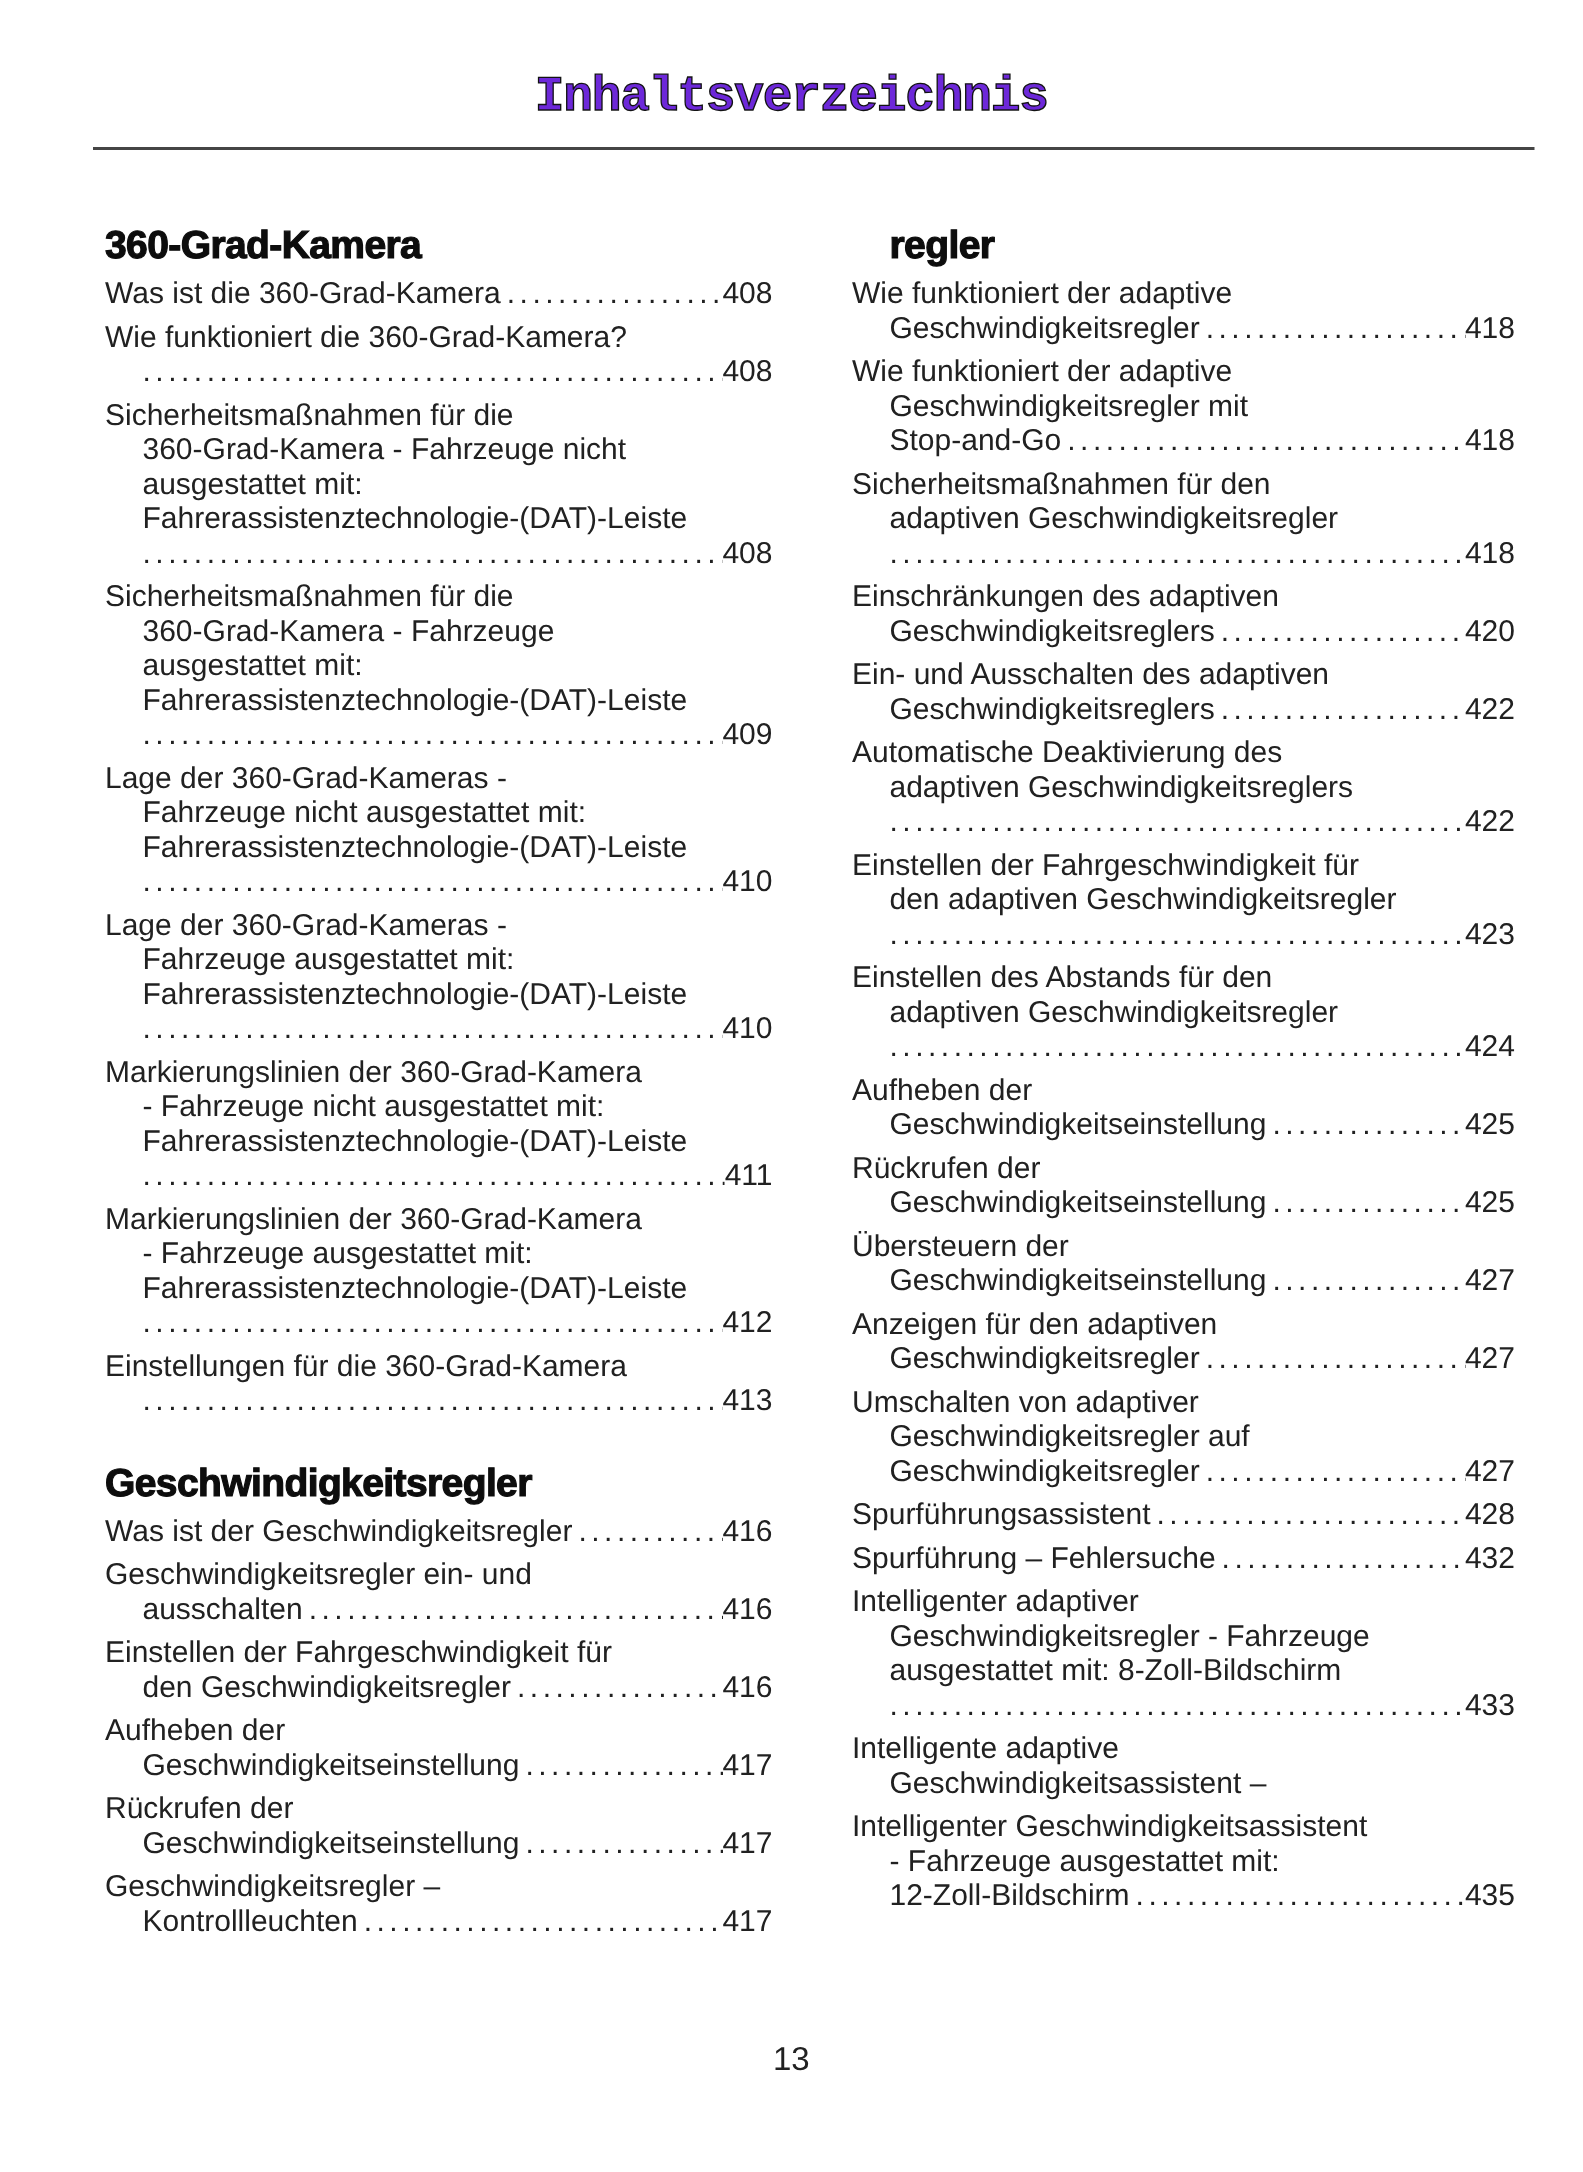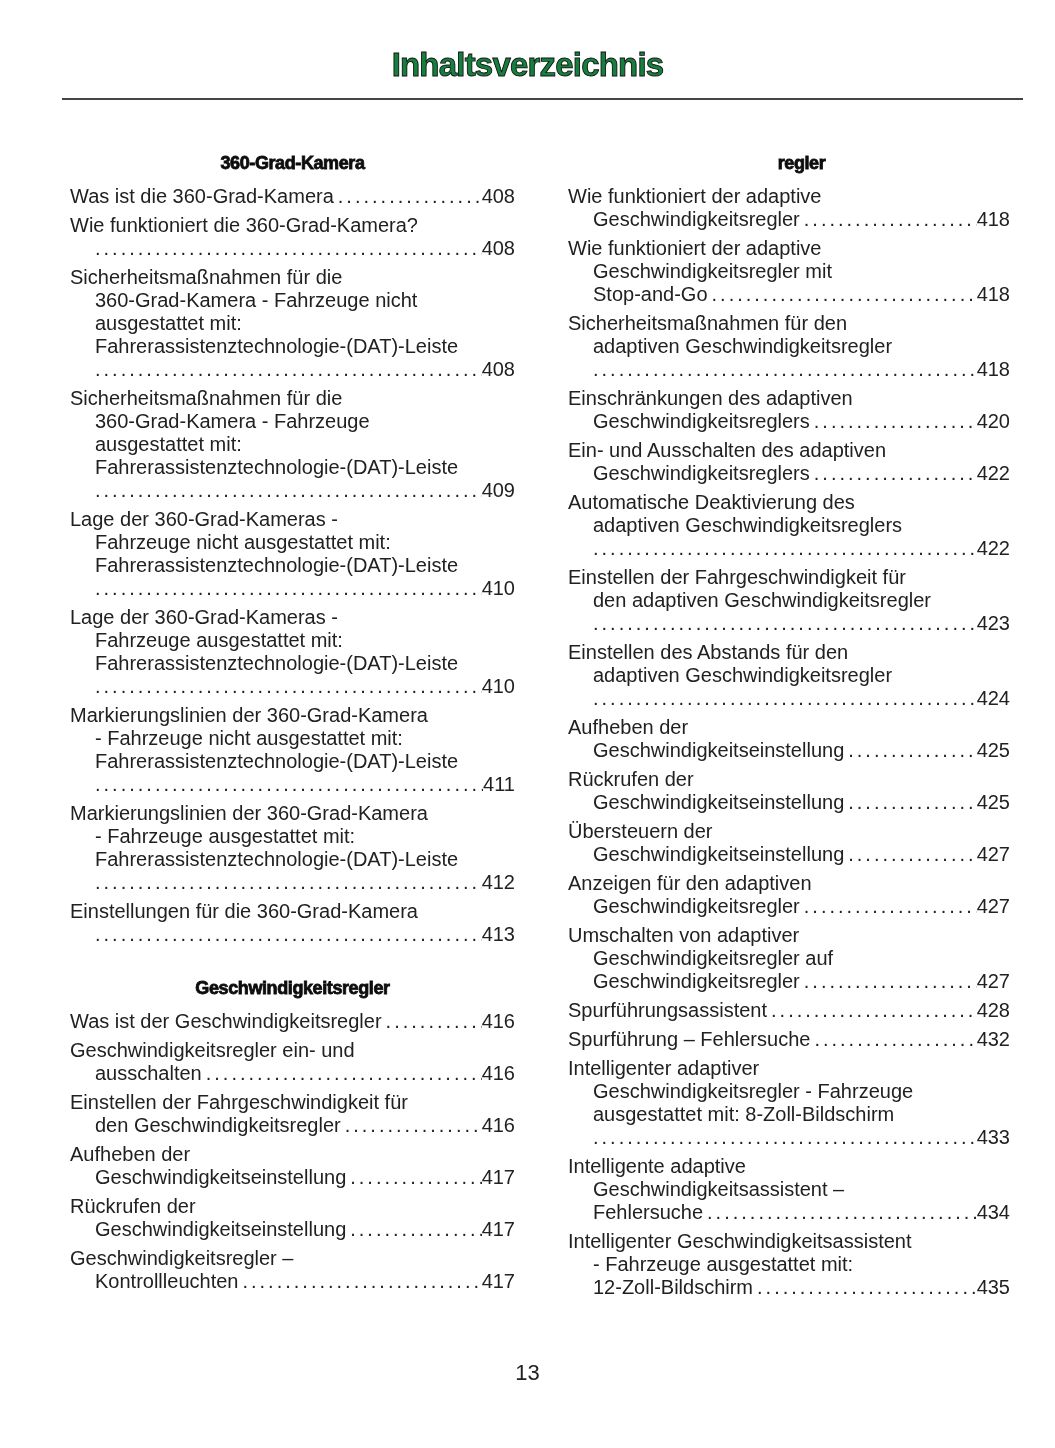"Inhaltsverzeichnis" .title { color: #15803d -> #6d28d9; font-family: none -> Liberation Mono, monospace }
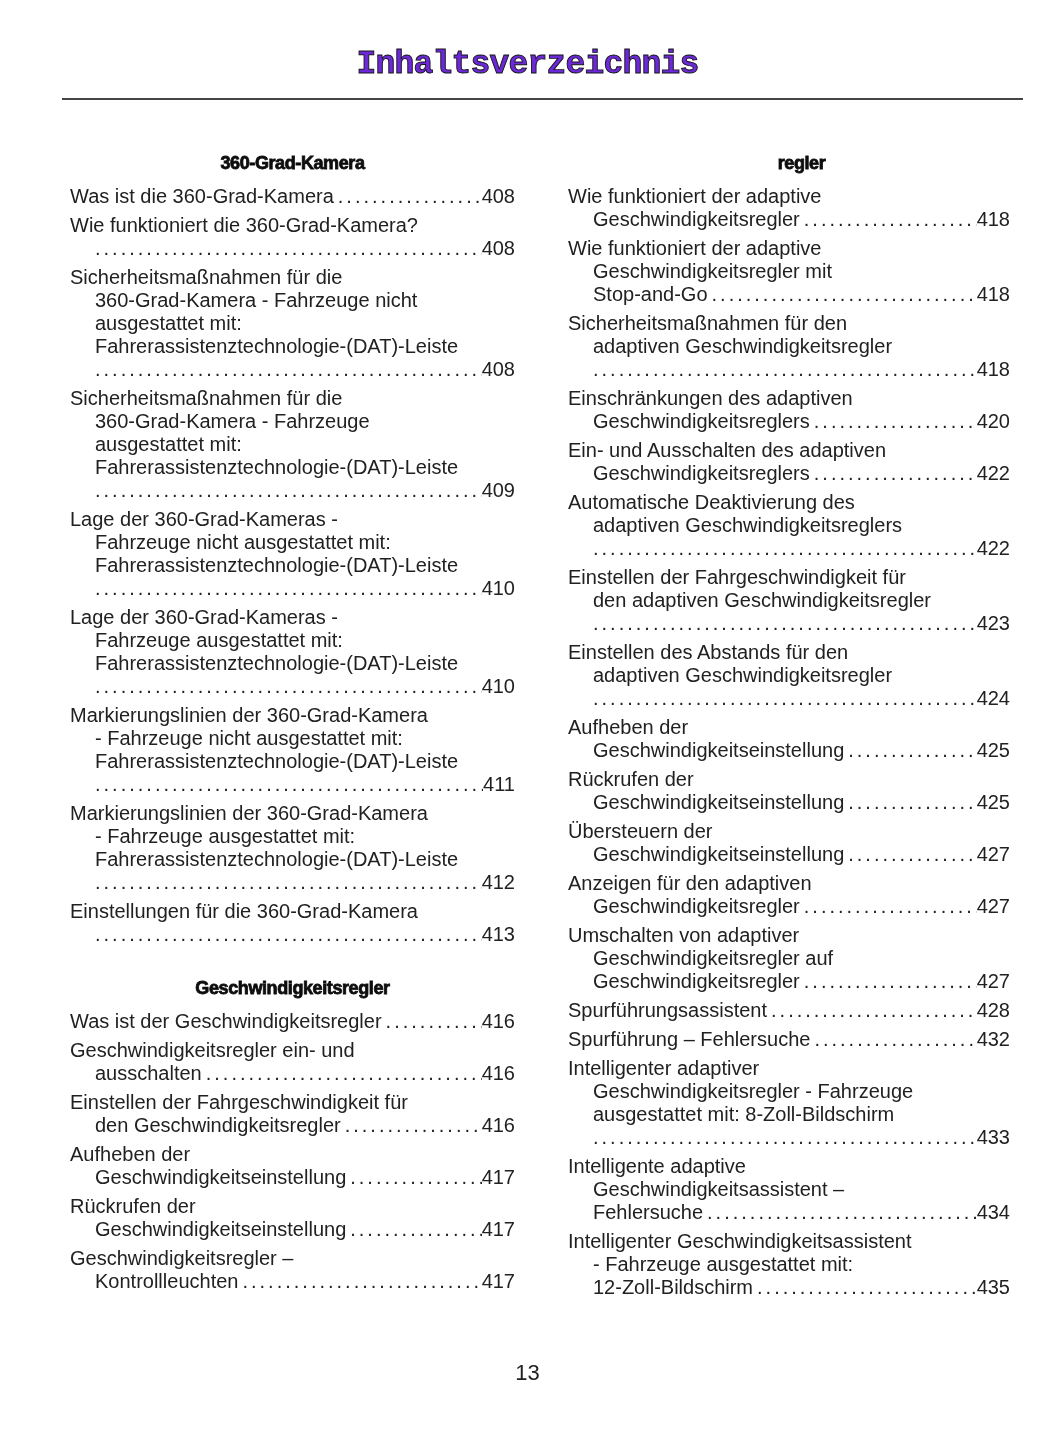"360-Grad-Kamera" .section-heading { font-size: 18px -> 26px; text-align: center -> none }
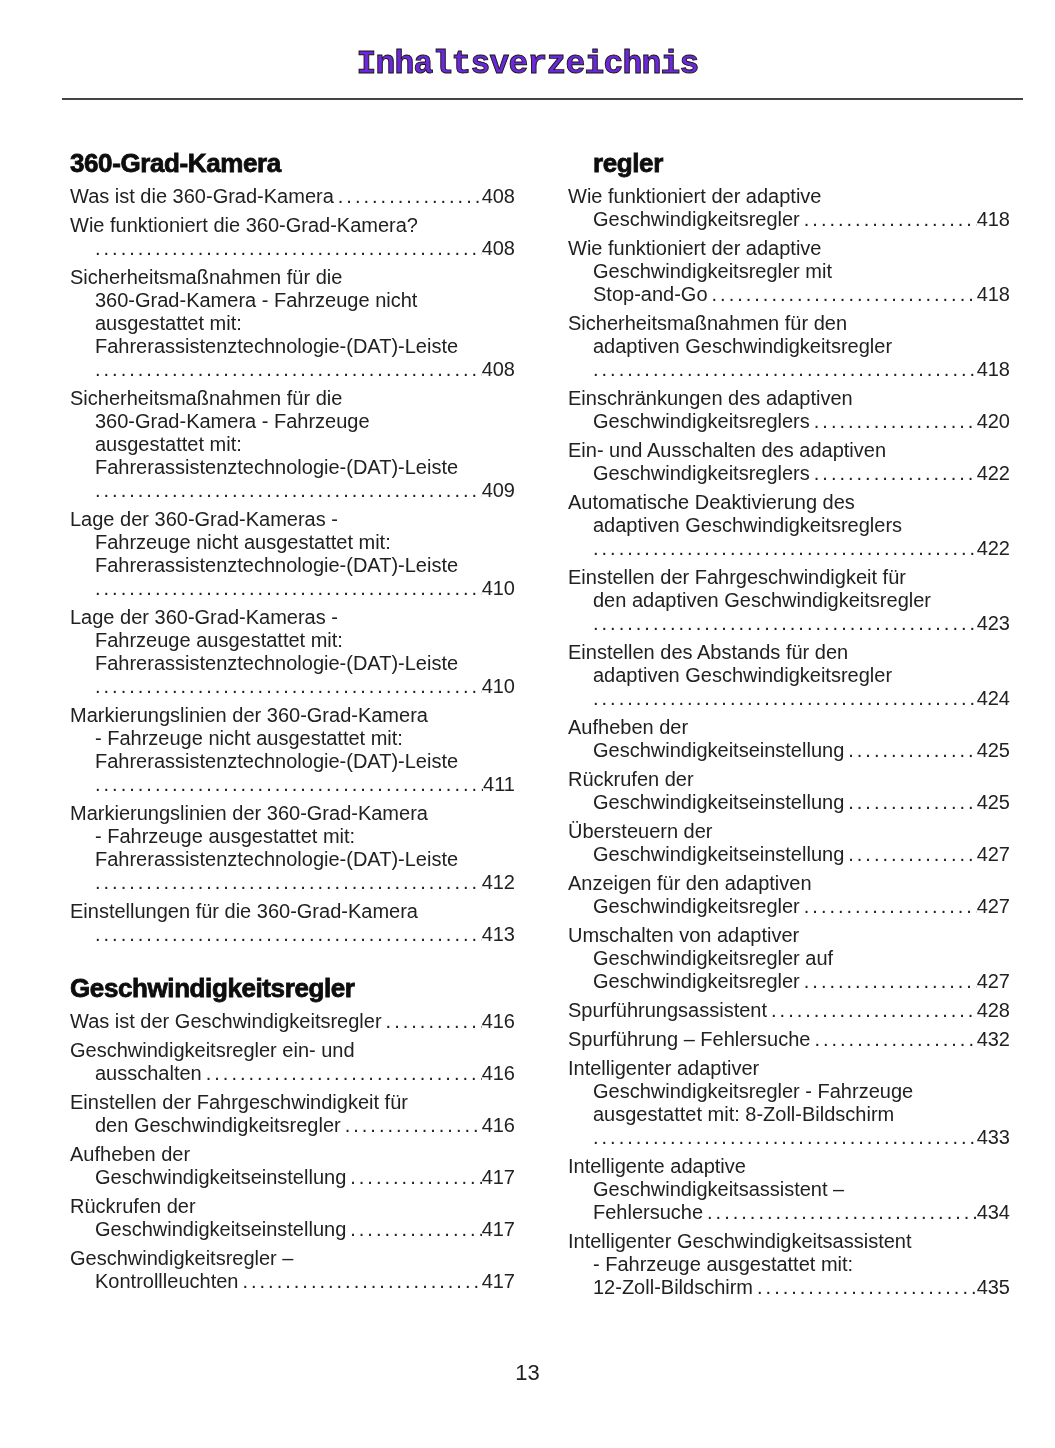"Fehlersuche" div.leader { html: <div> <span>Fehlersuche</span> <span></span> <span>434</span> </div> -> none }
